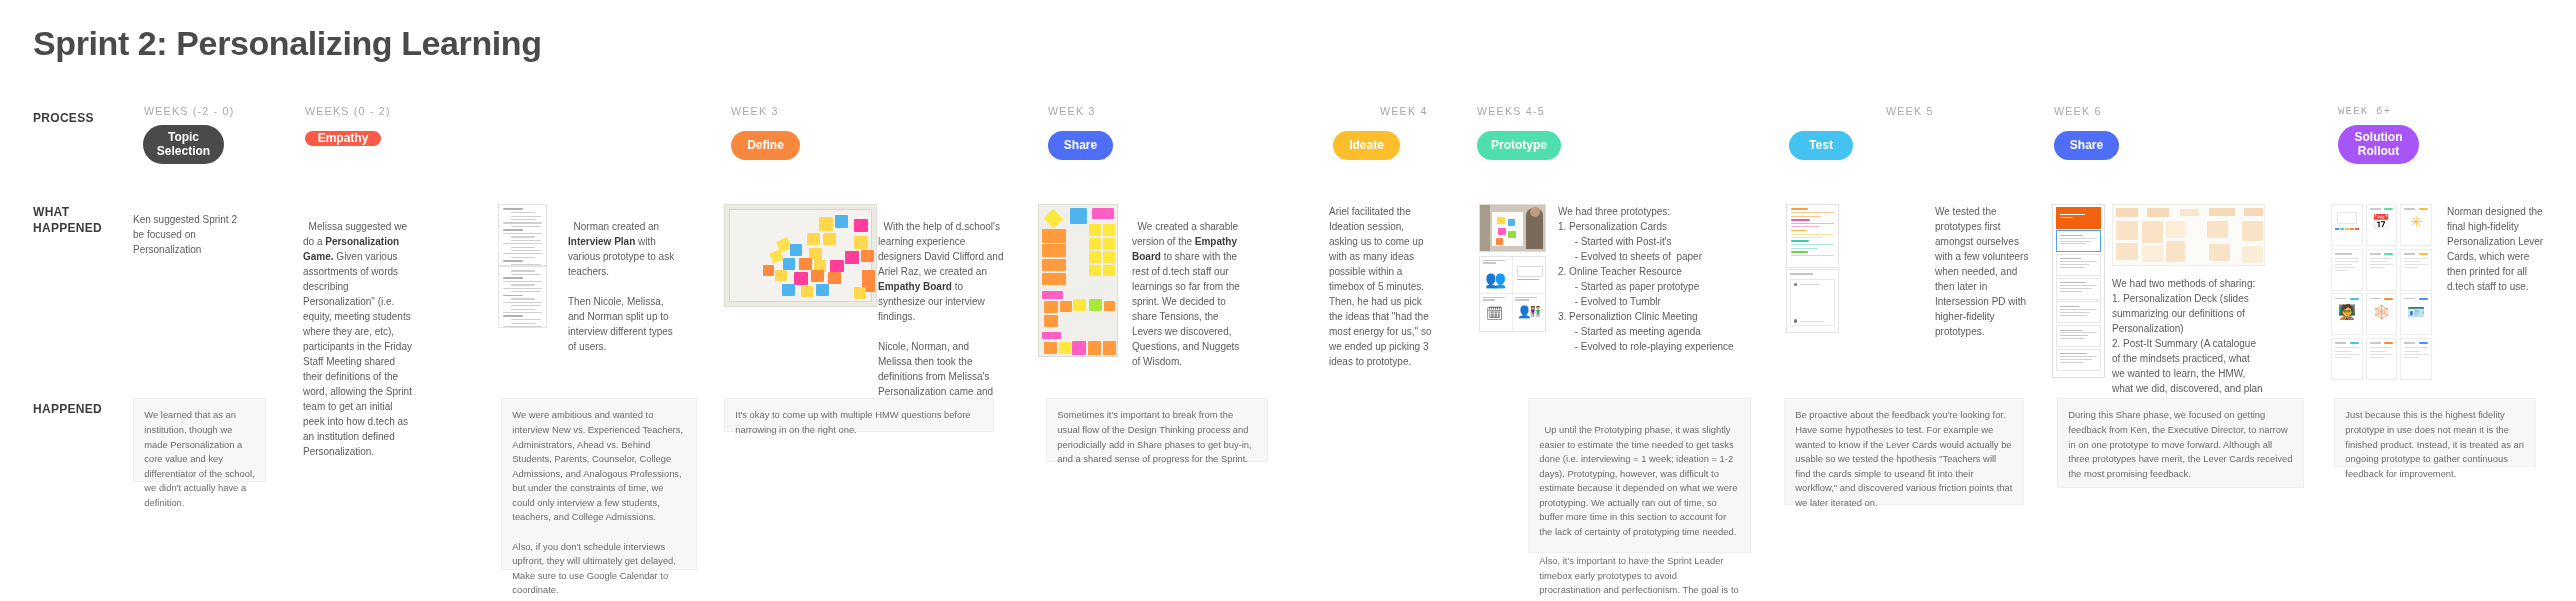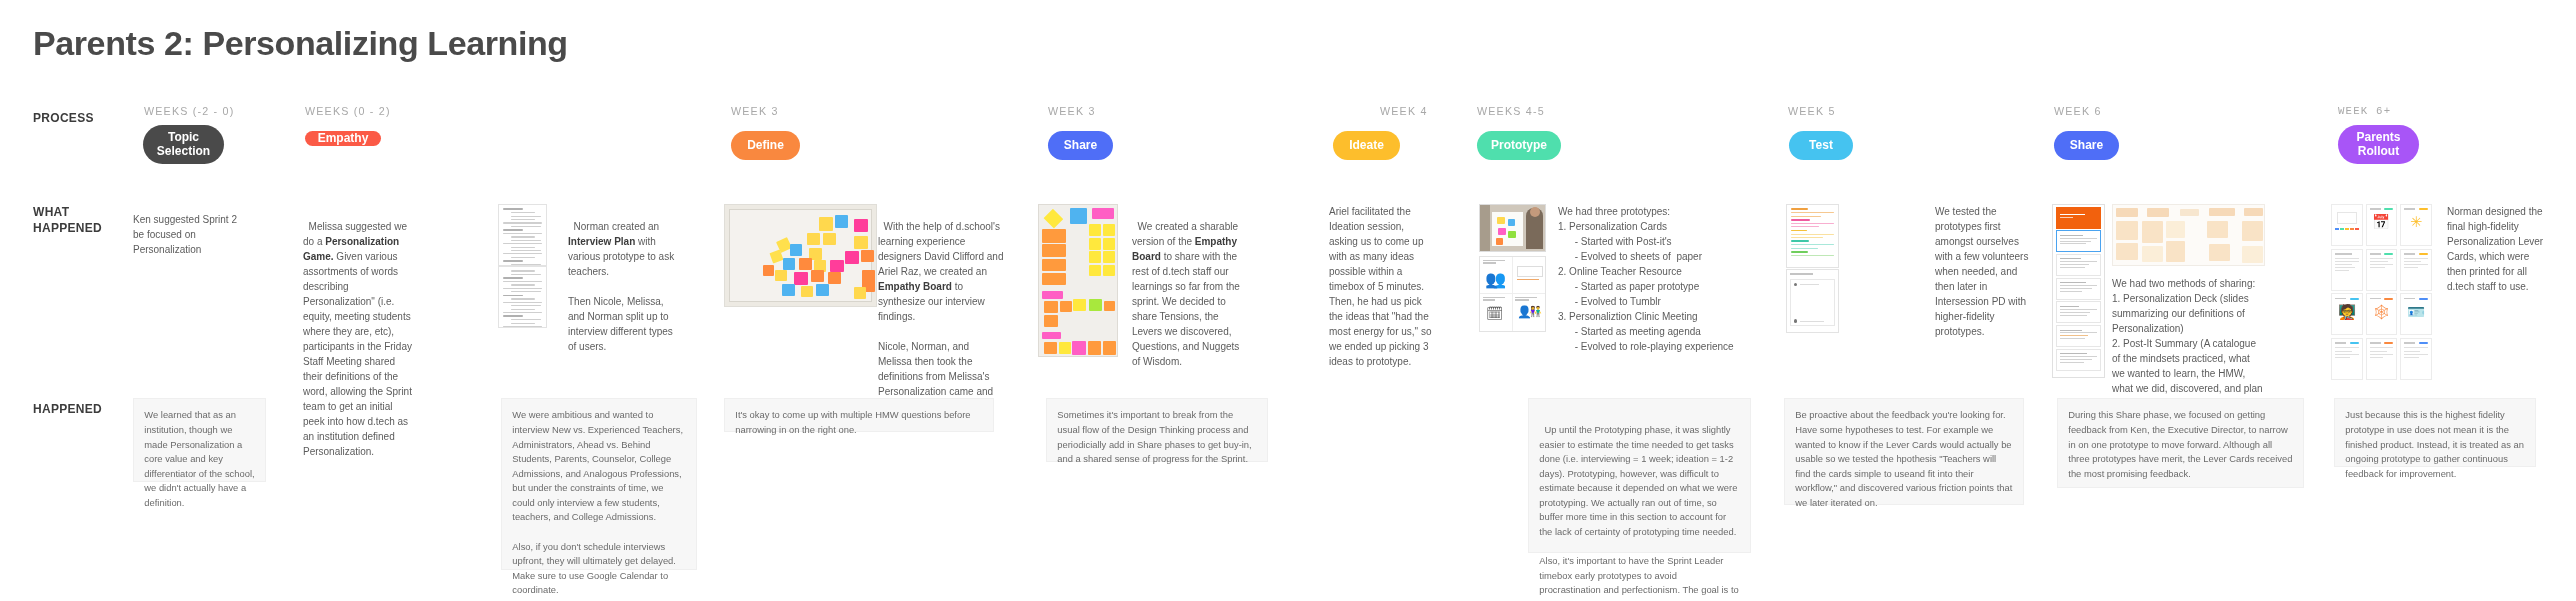"Parents 2: Personalizing Learning" div { text: Parents -> Sprint }
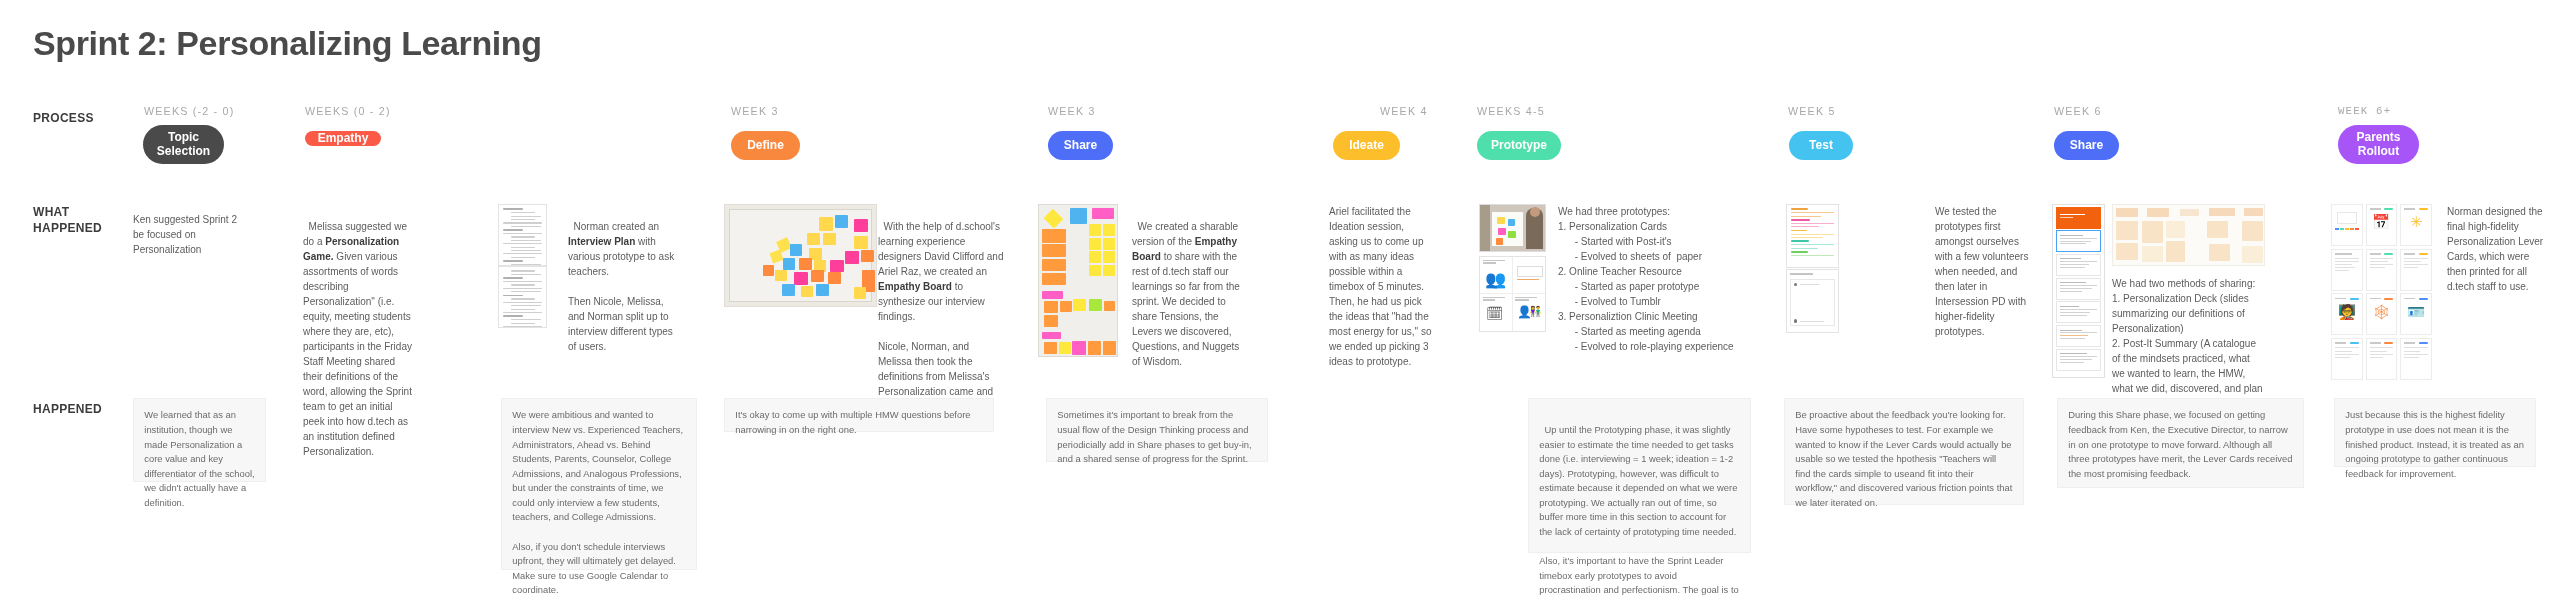"WEEK 5" div.week { left: 1788px -> 1886px }
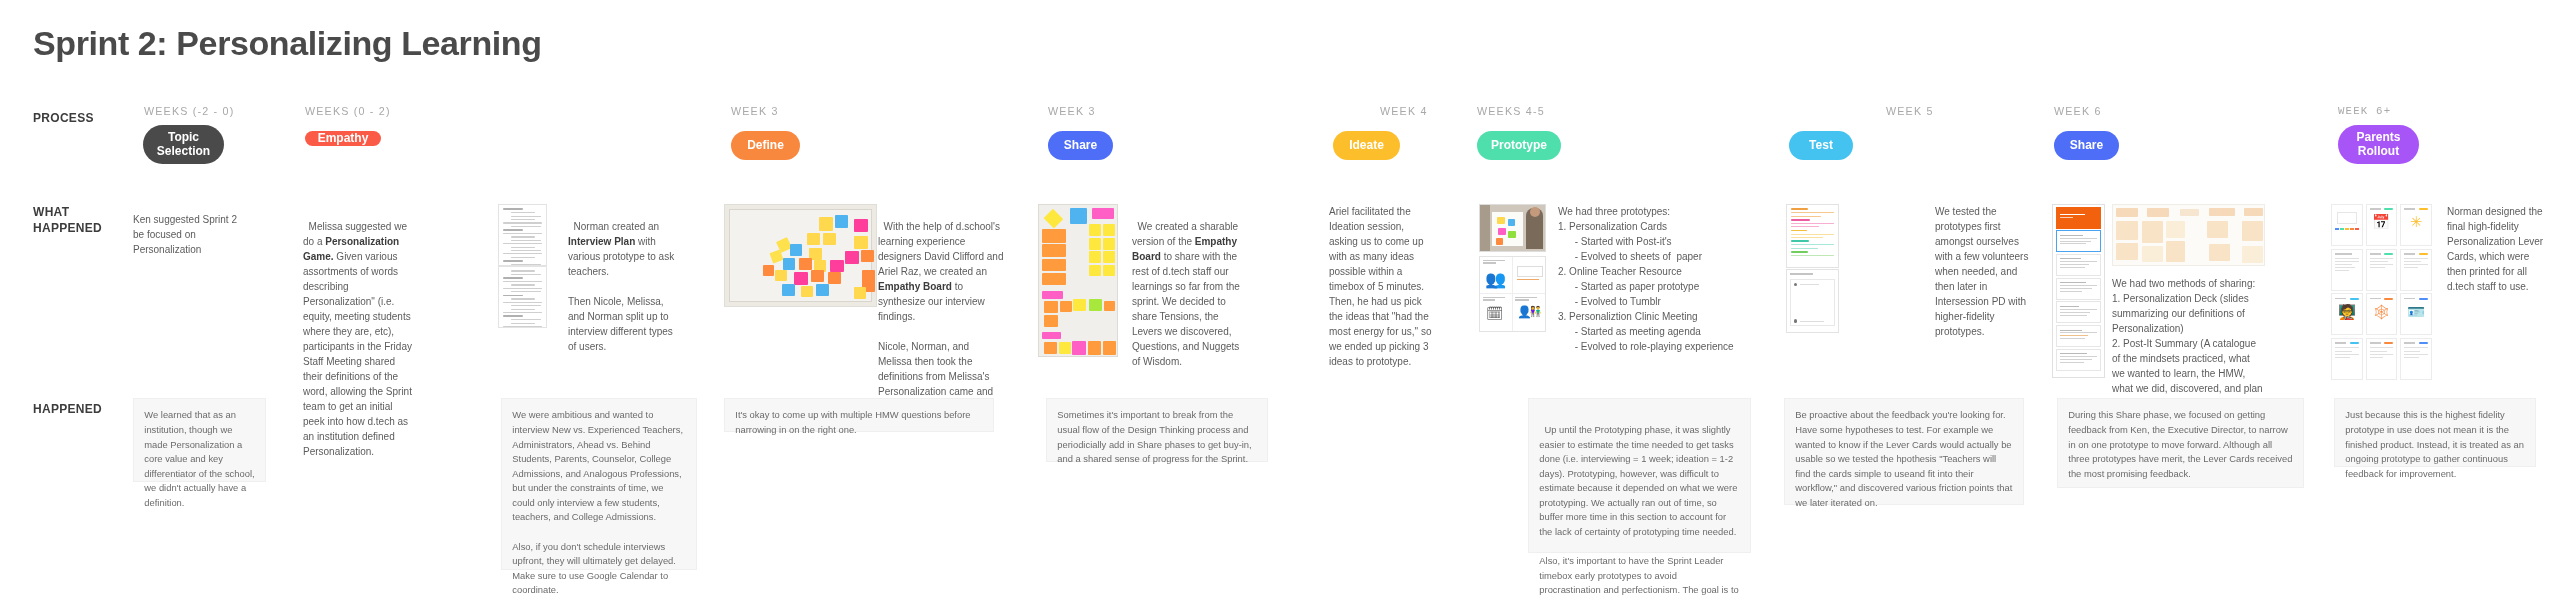"Parents" div.pill { text: Parents -> Solution }
